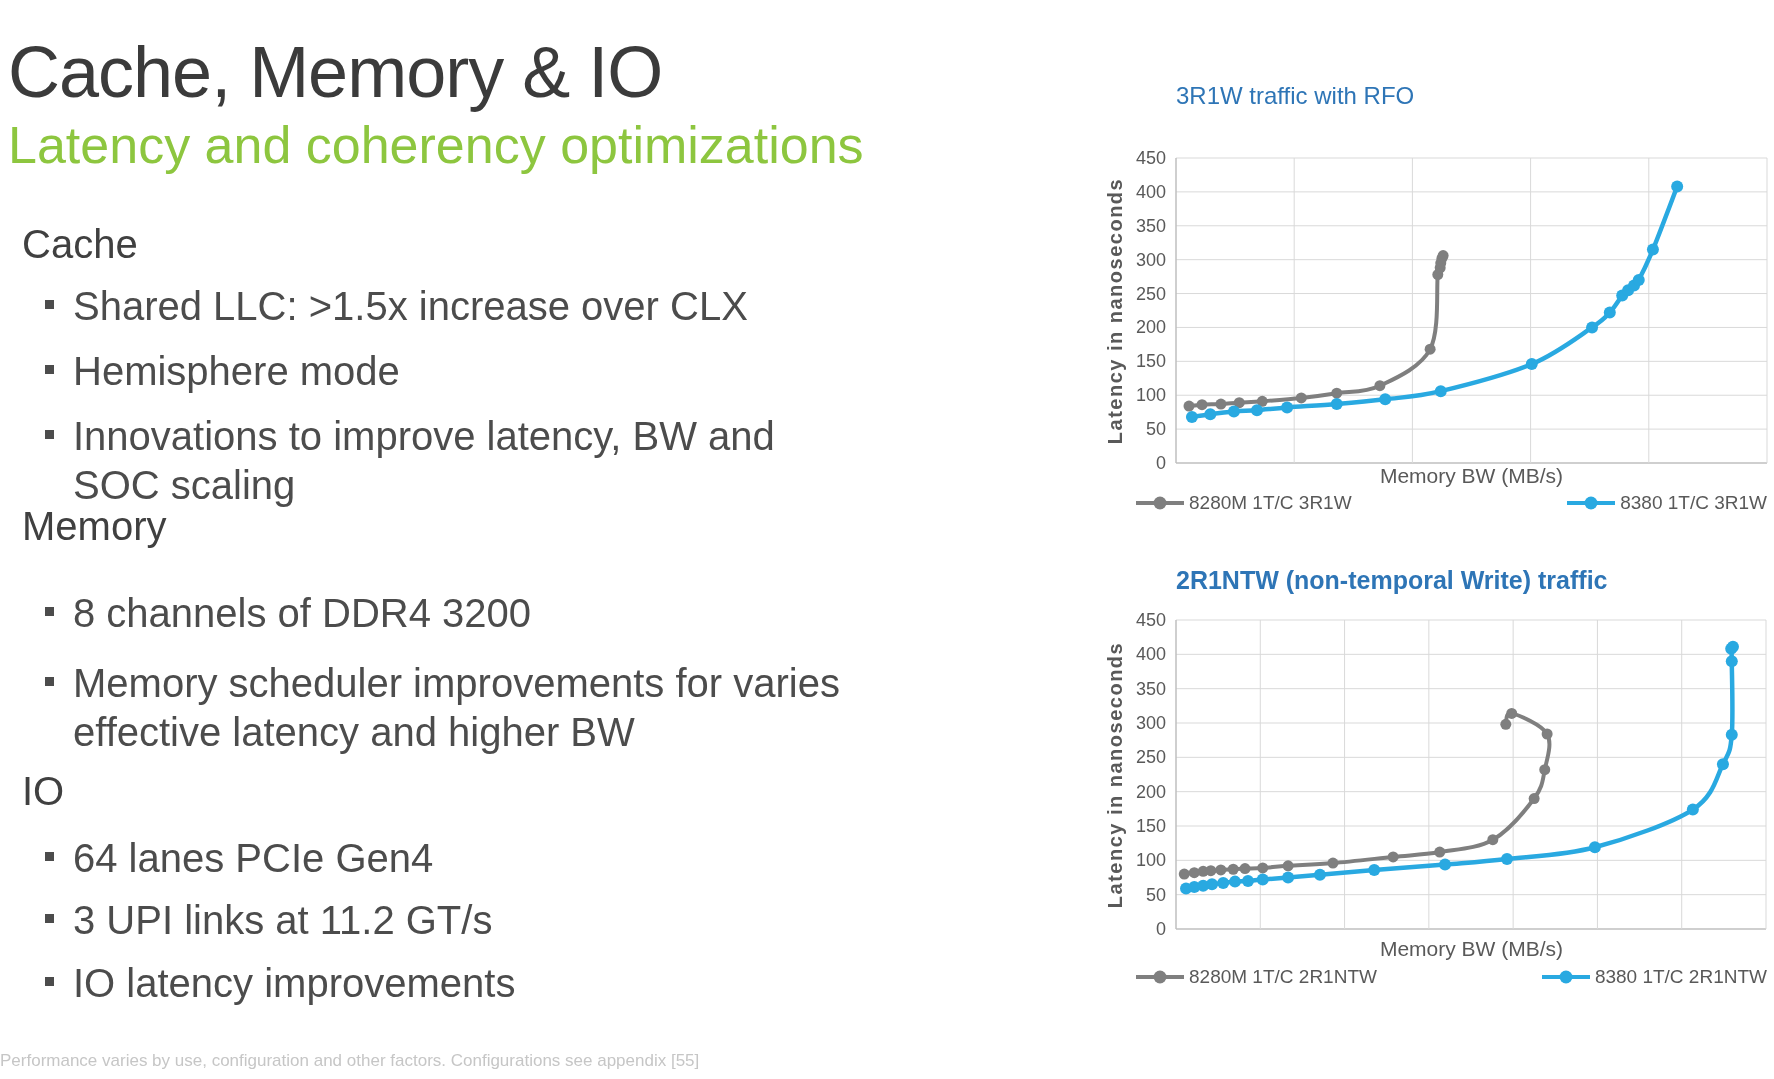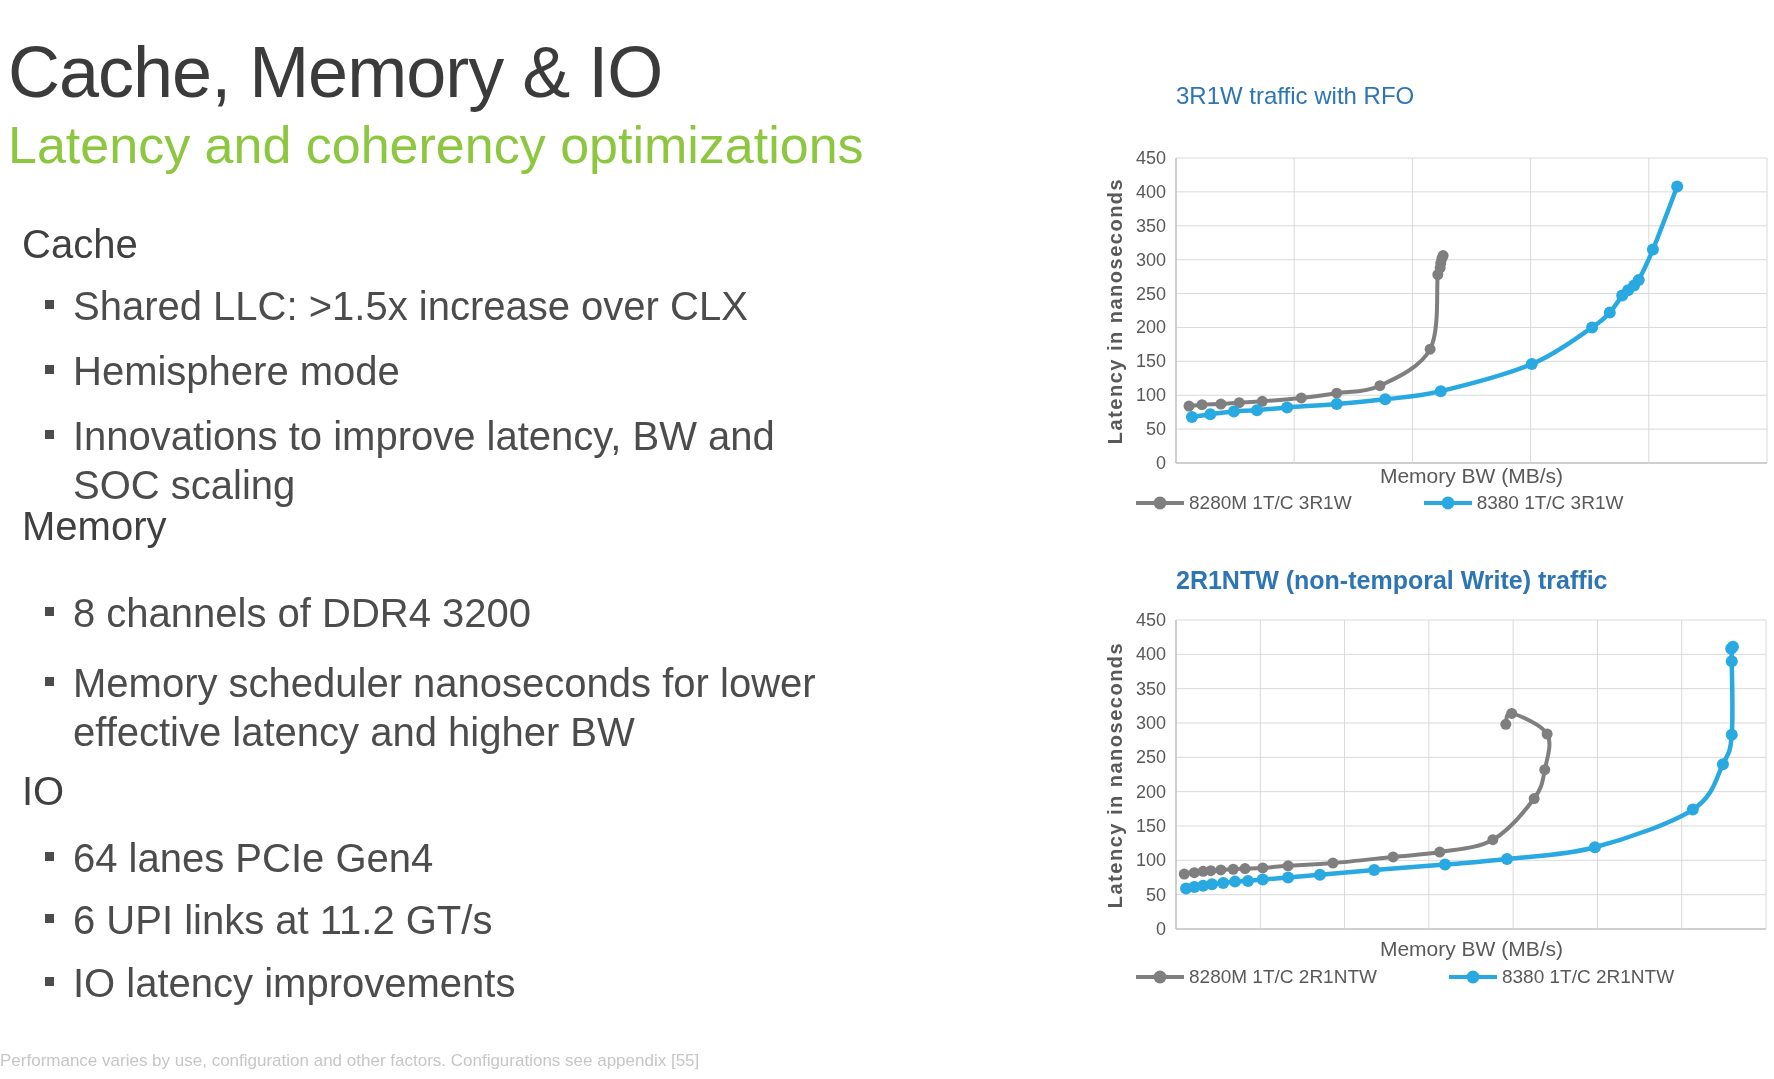"8280M 1T/C 3R1W" .legend { justify-content: flex-start -> space-between }
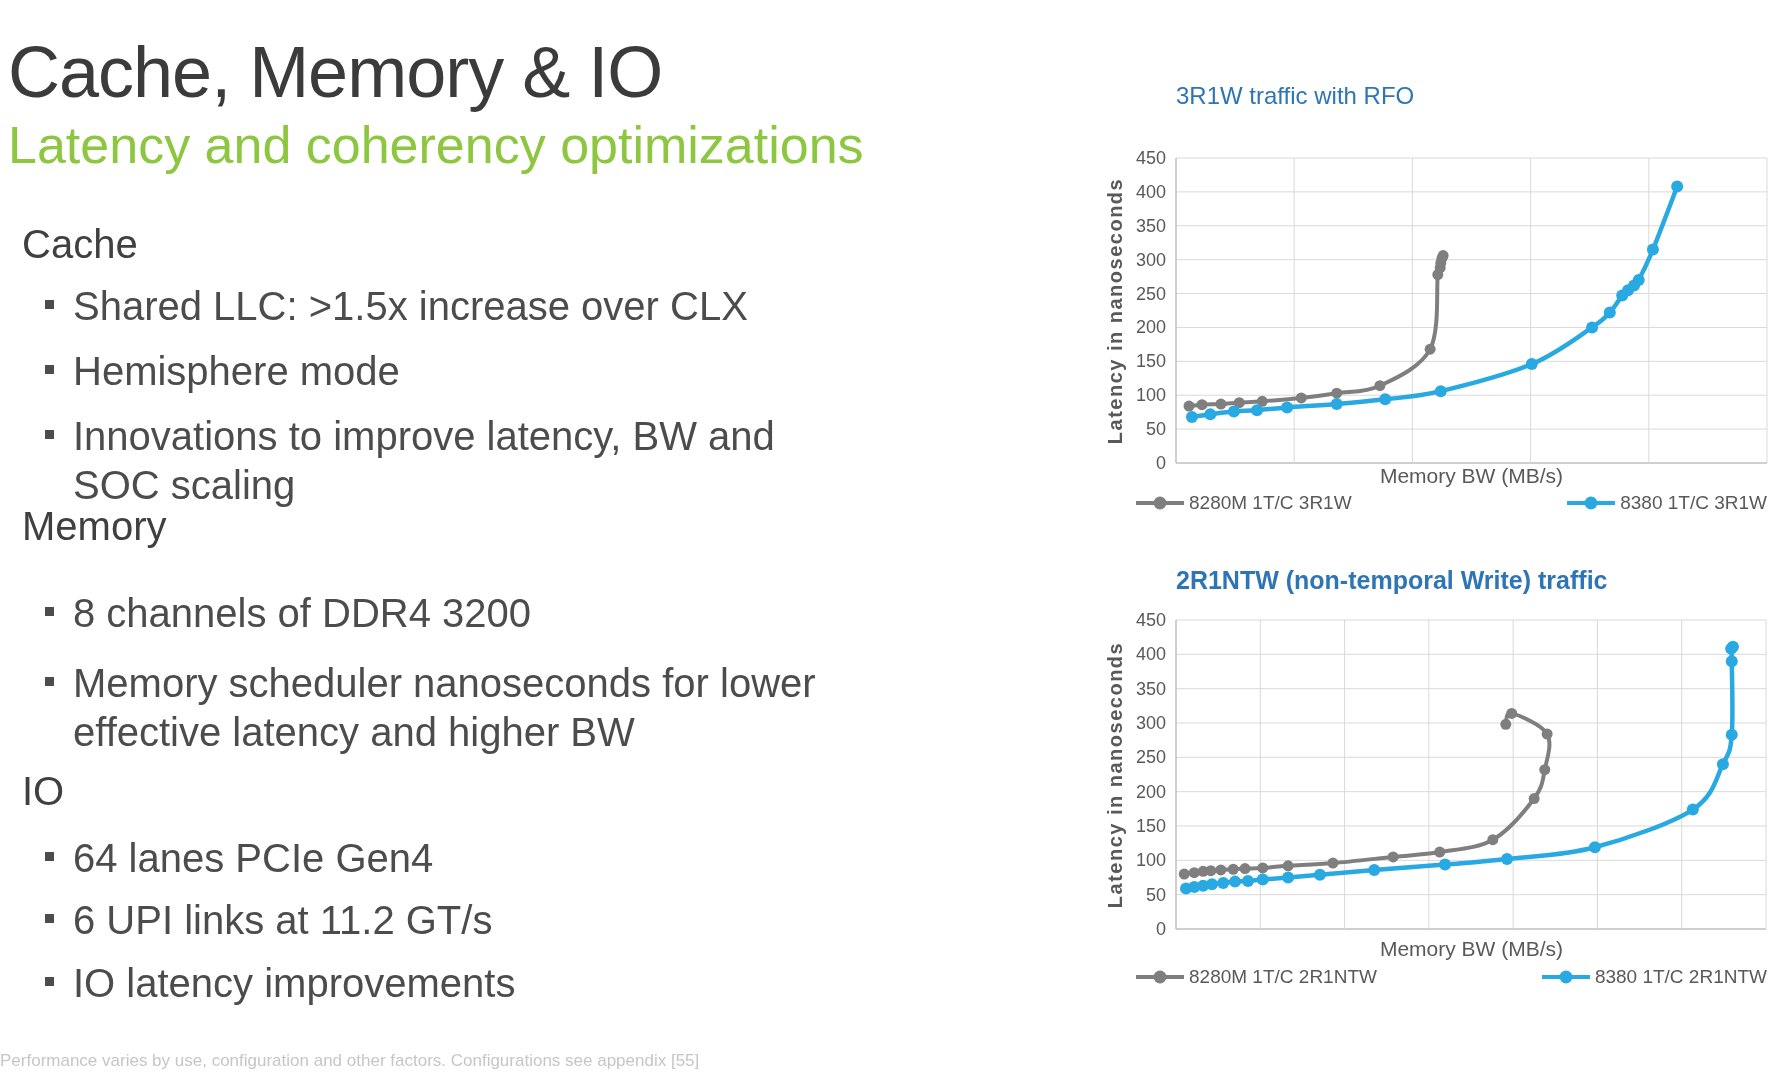"Memory scheduler nanoseconds for lower" span { text: nanoseconds for lower -> improvements for varies }
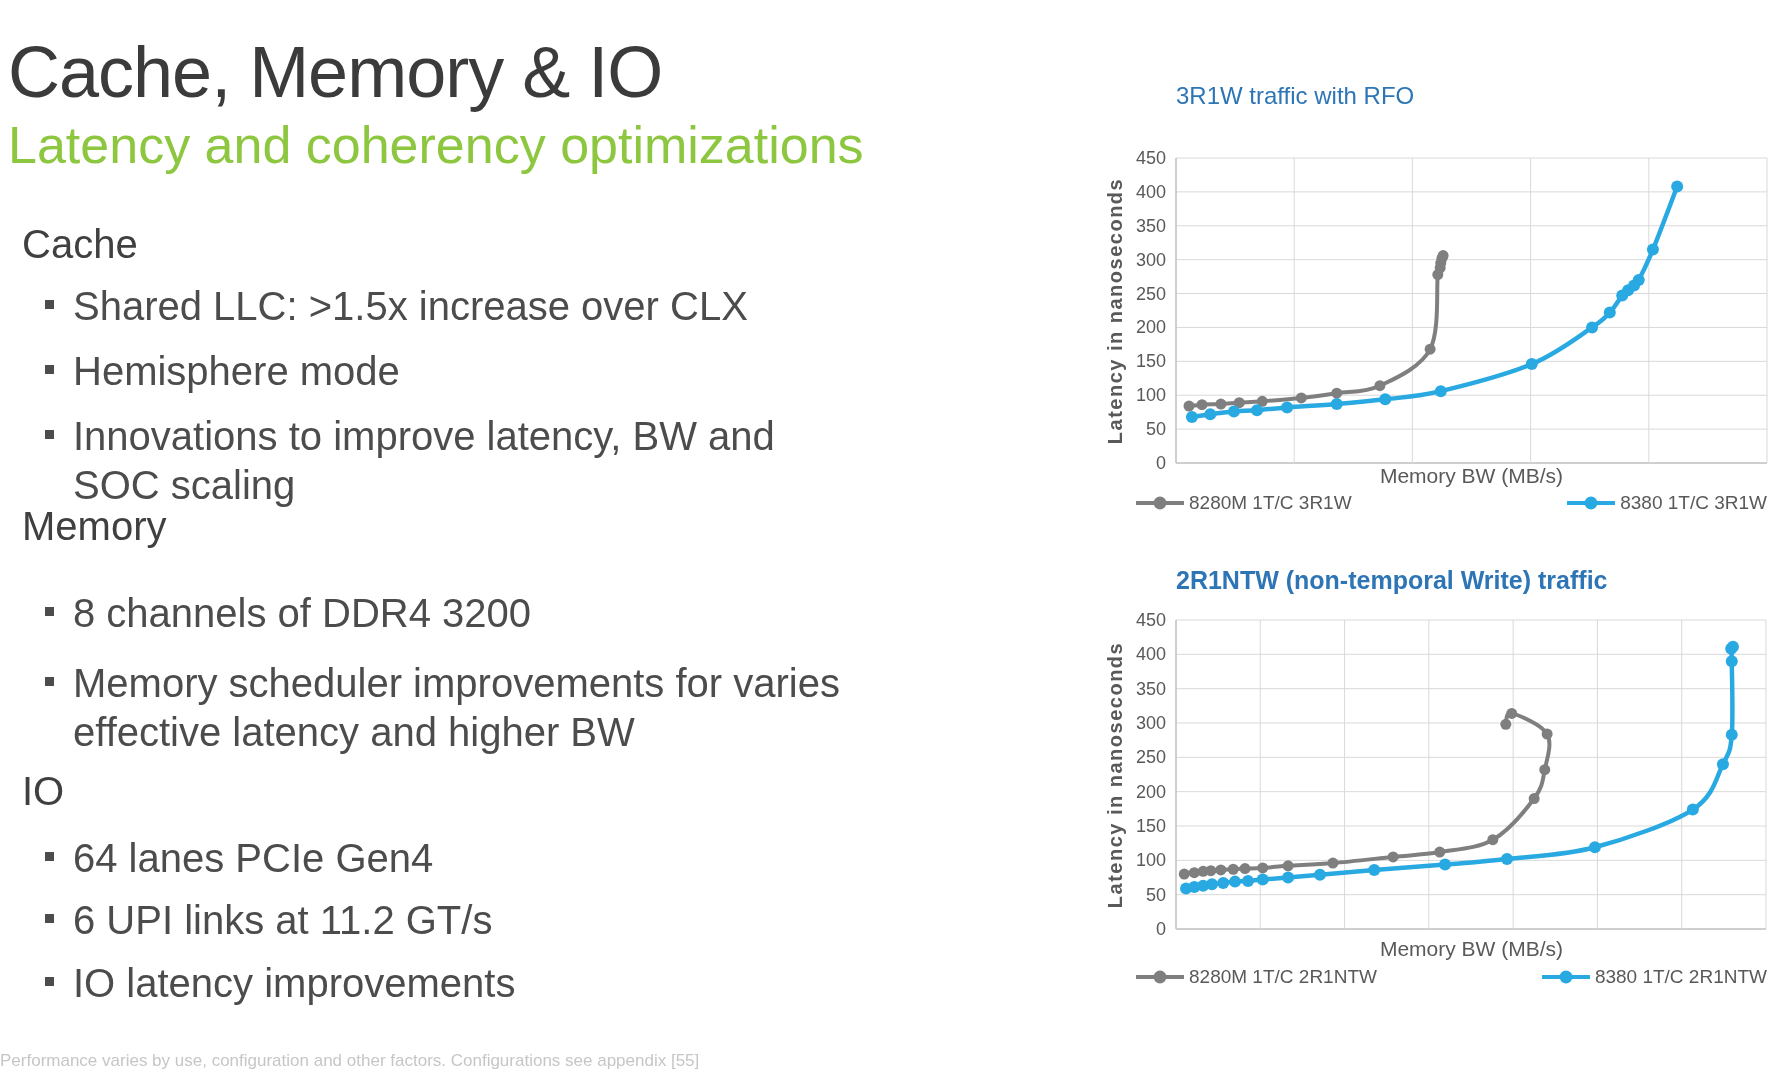"6 UPI links at 11.2" span { text: 6 -> 3 }
